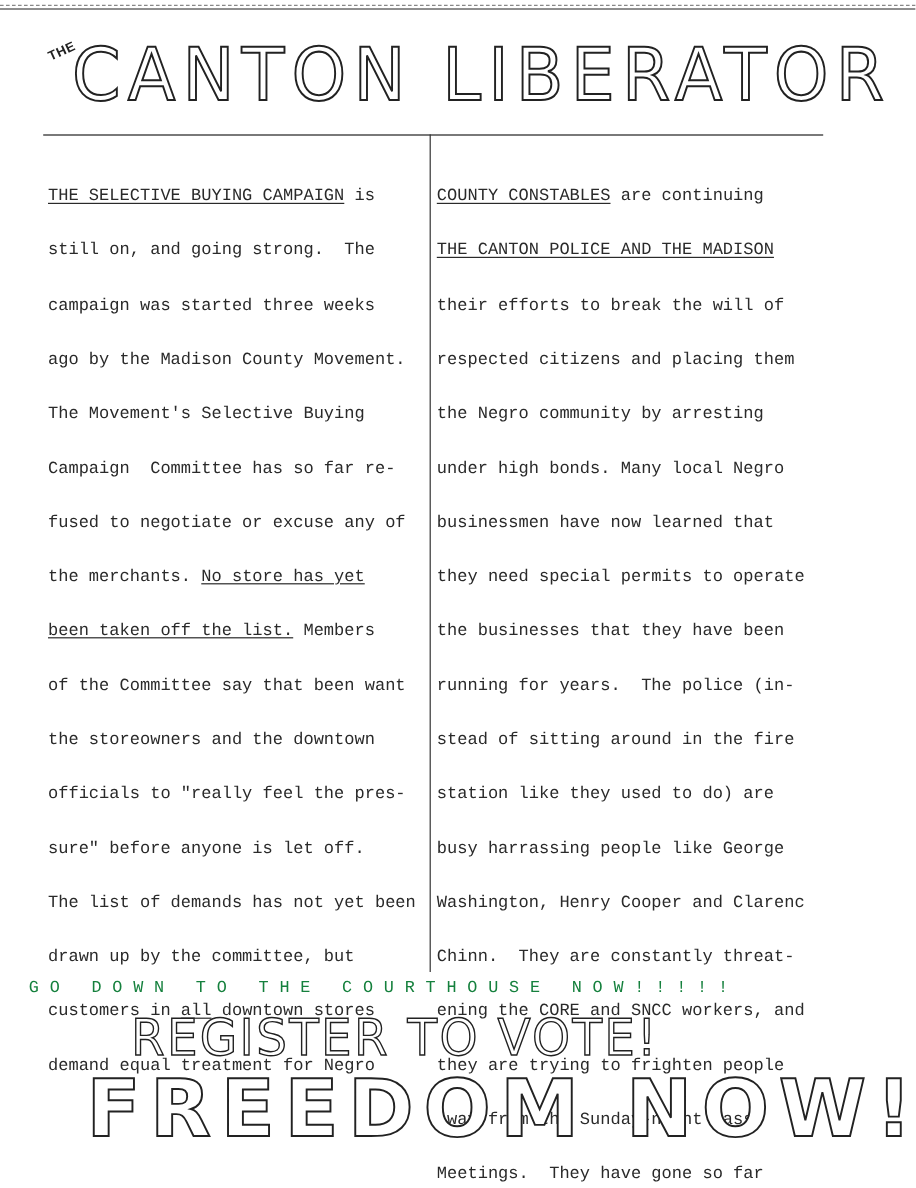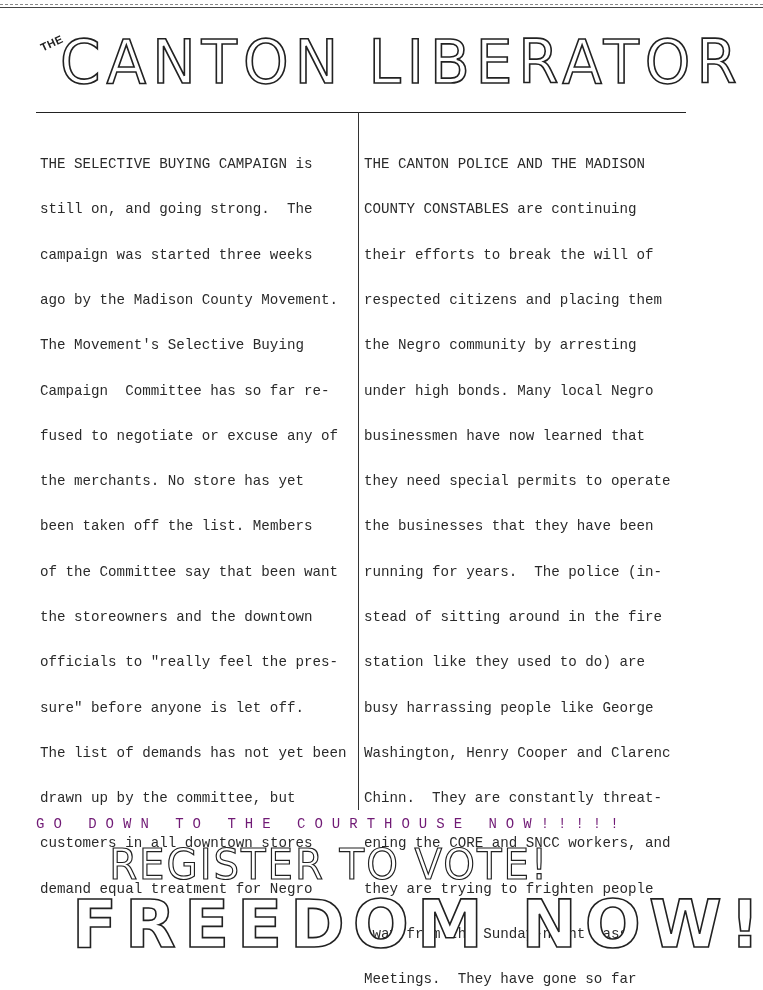"THE SELECTIVE BUYING CAMPAIGN" .u { text-decoration: none -> underline }
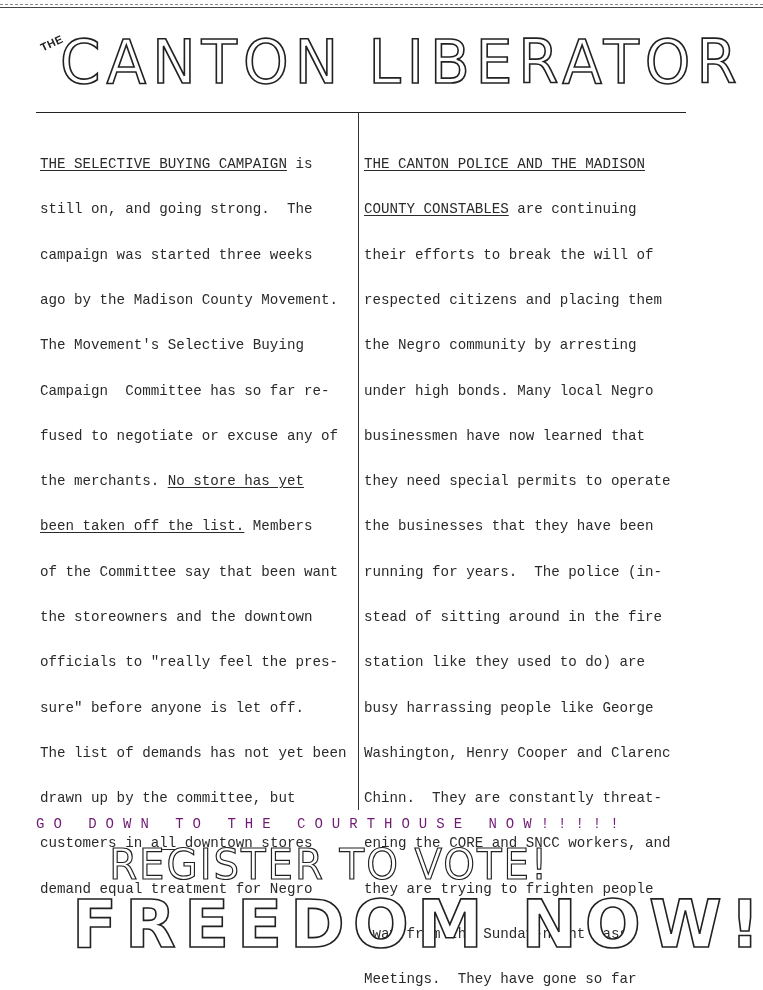"THE CANTON POLICE AND THE" span.line { order: before "COUNTY CONSTABLES are continuing" -> after "COUNTY CONSTABLES are continuing" }
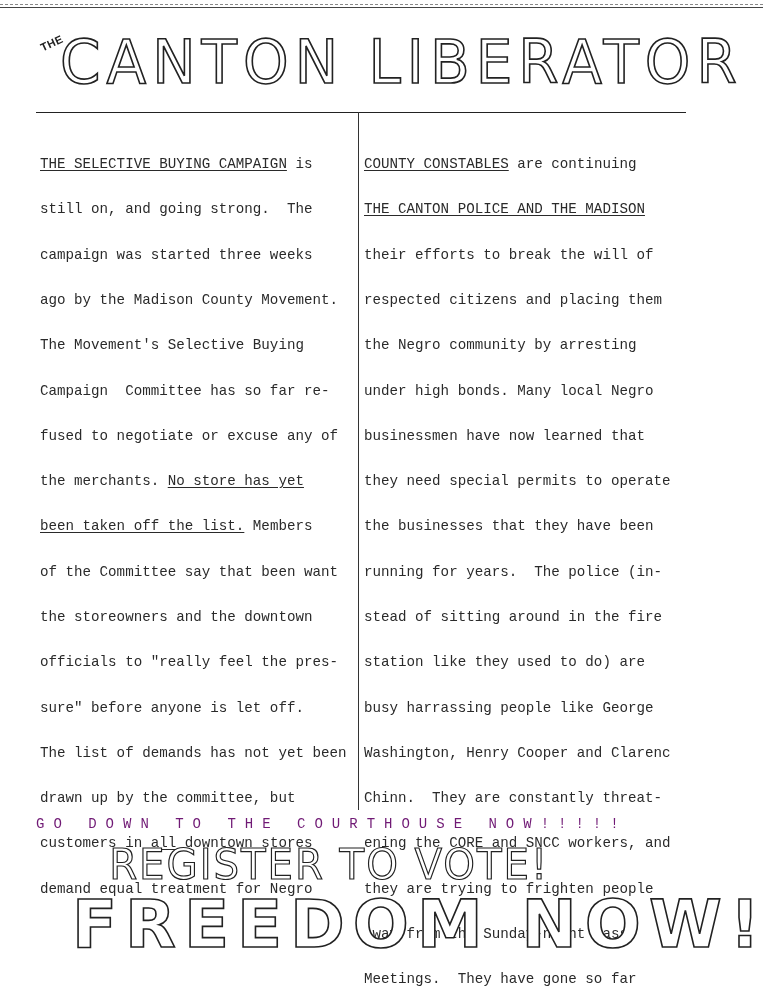"GO DOWN TO THE COURTHOUSE" .bottom-call { color: #701a75 -> #15803d; left: 36px -> 24px }
